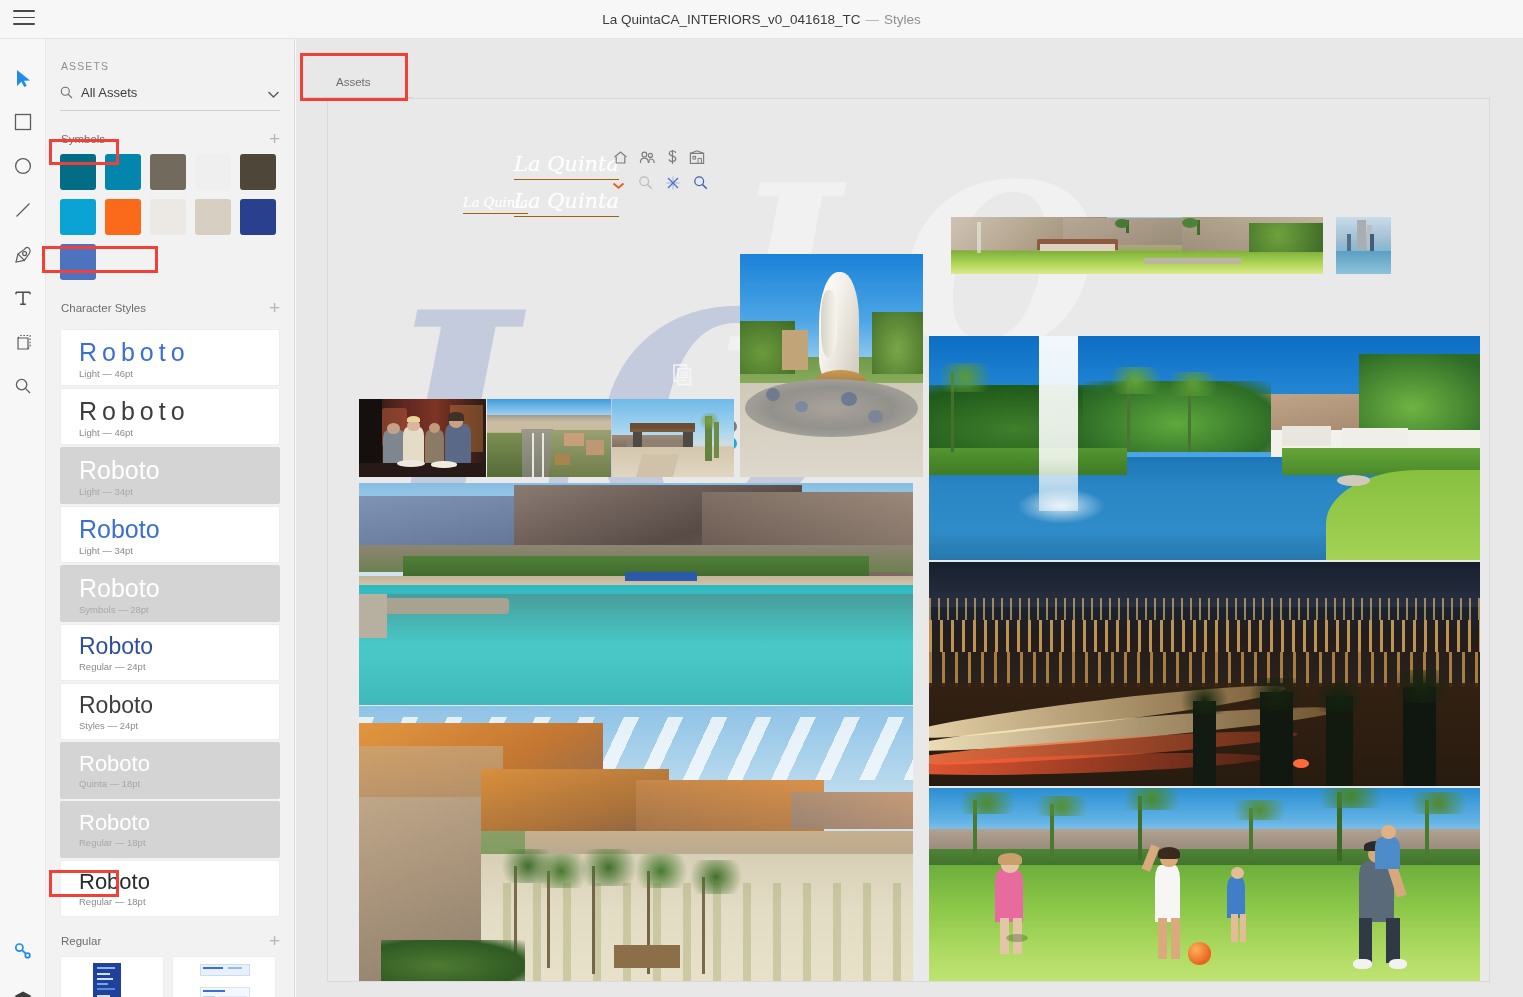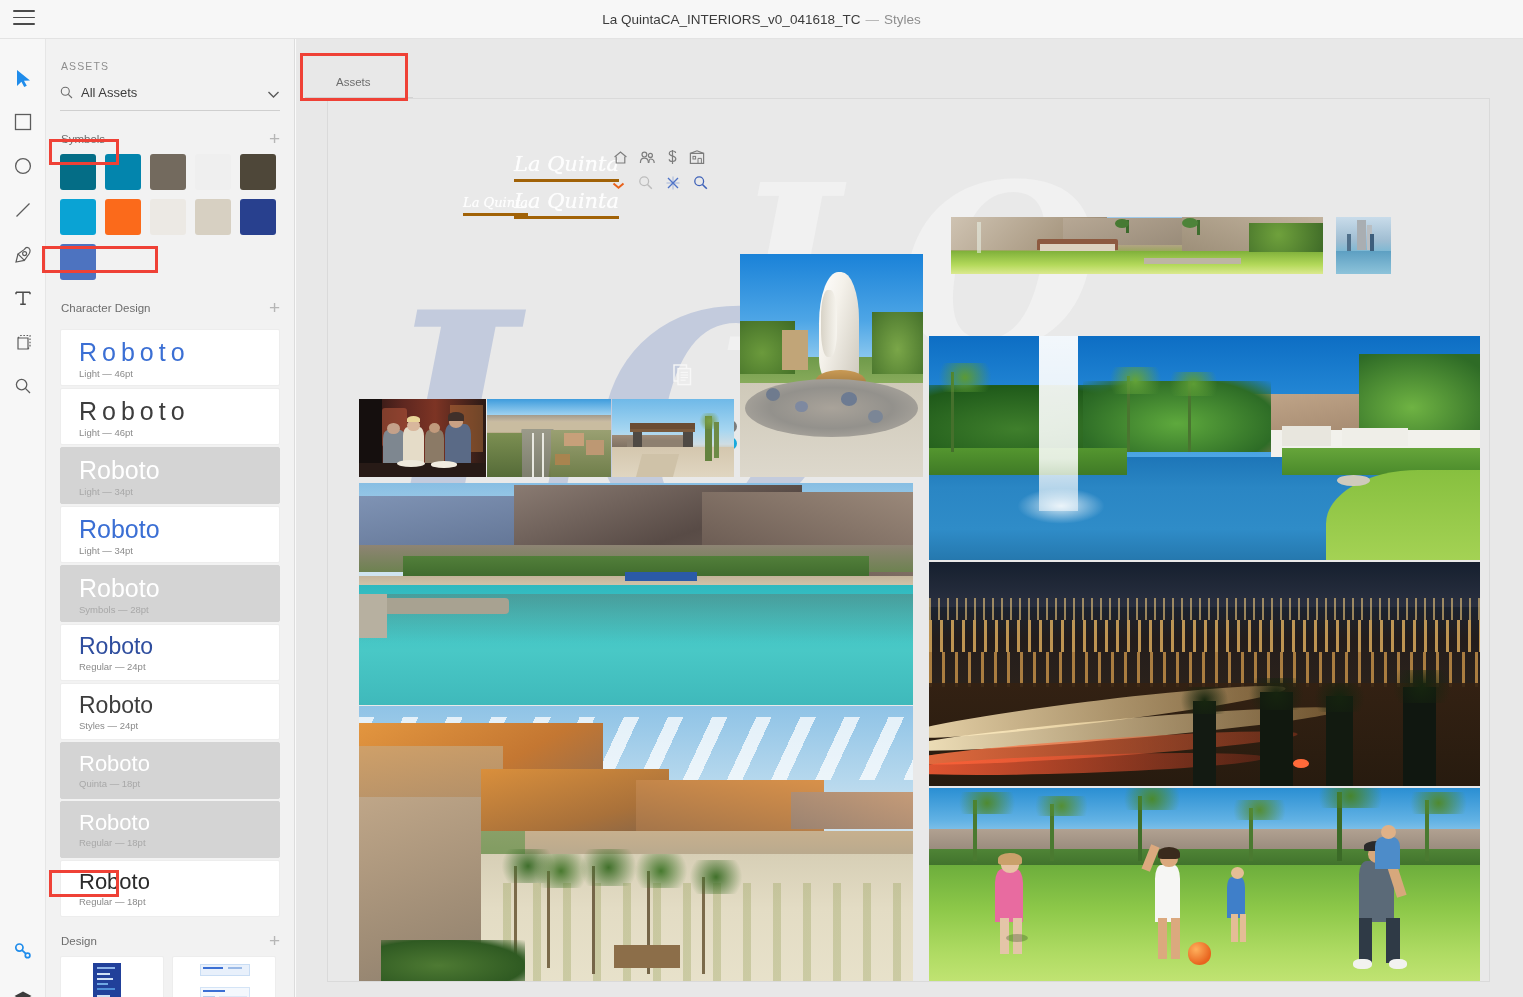"La Quinta" .script { border-bottom: 3px solid #a16207 -> 1px solid #a16207 }
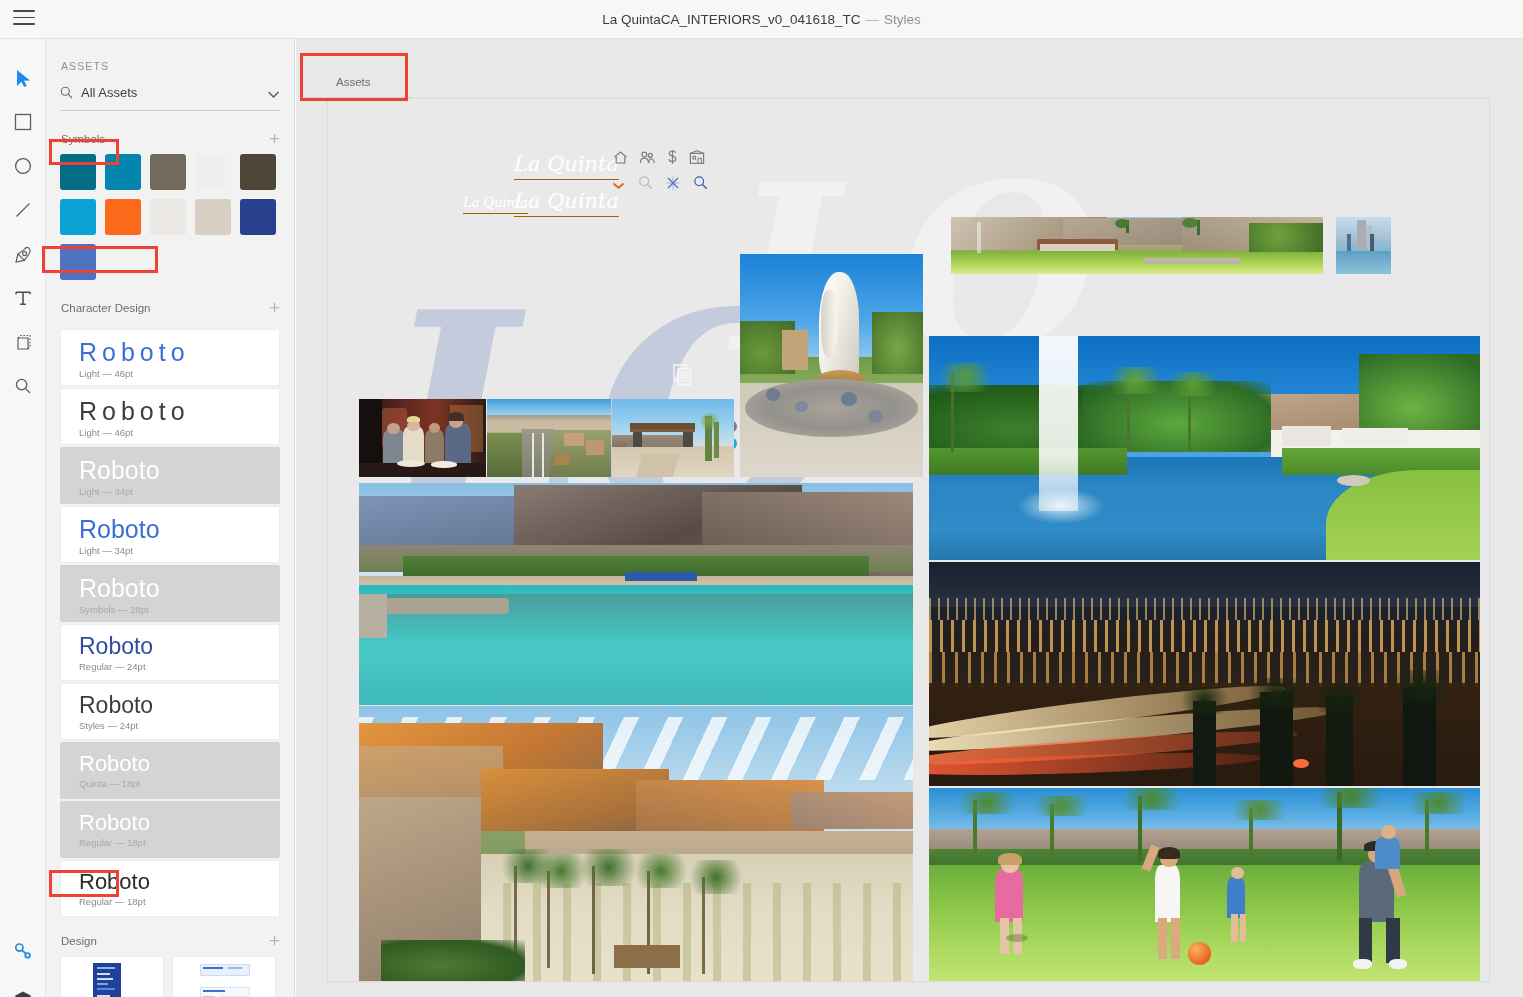"Character Design" span.lbl { text: Design -> Styles }
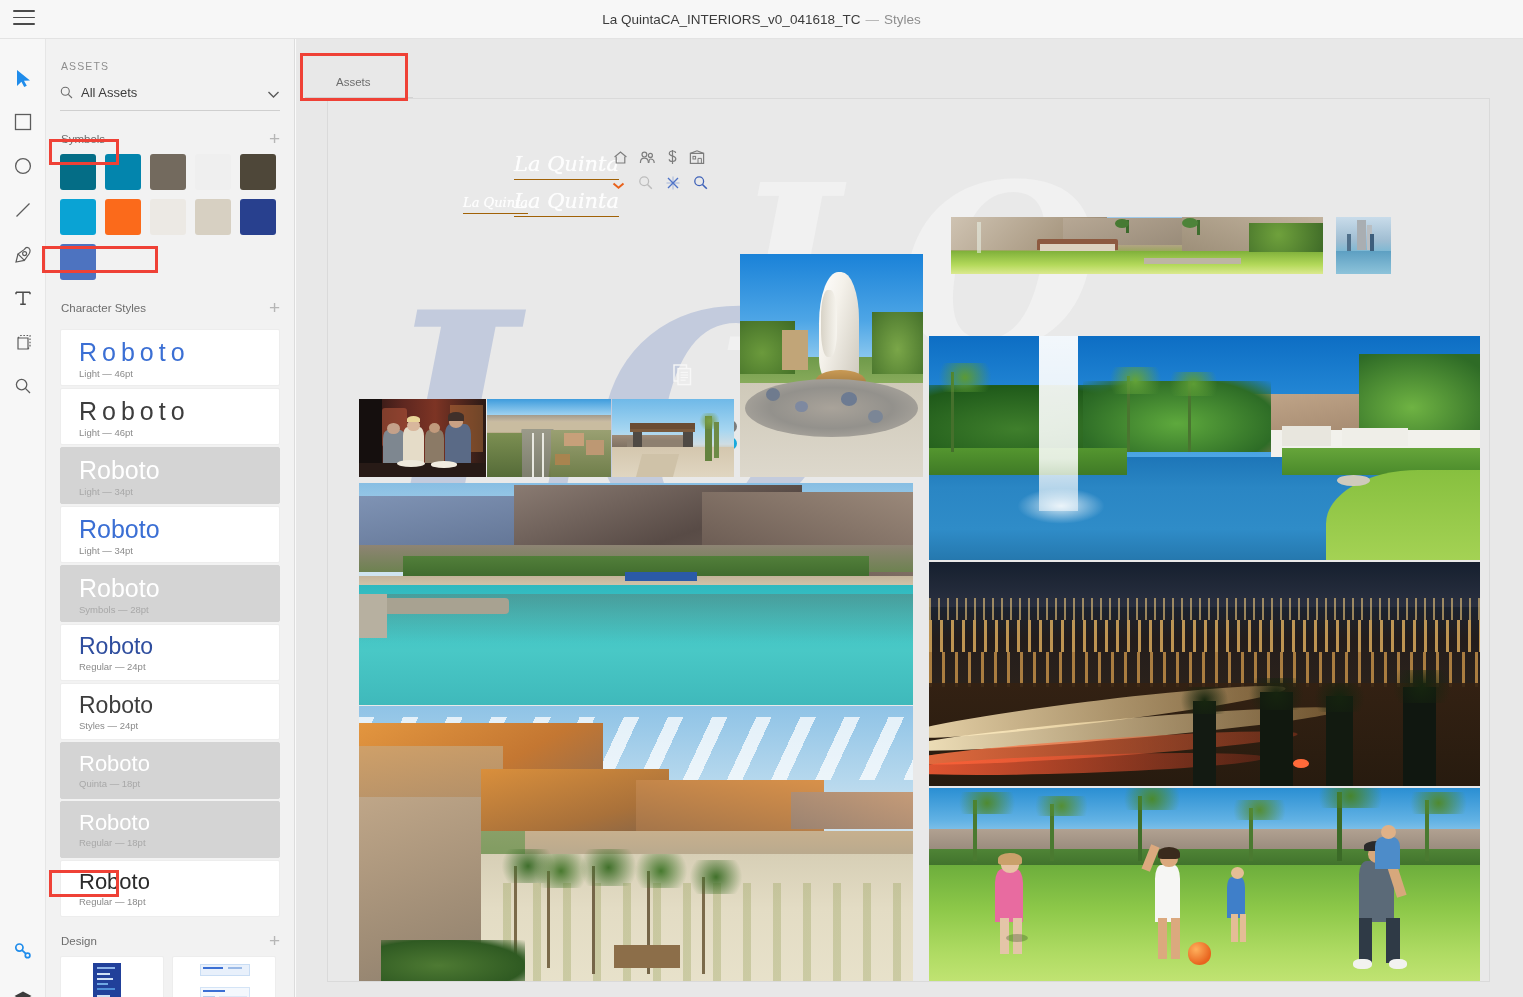"Design" span.lbl { text: Design -> Regular }
